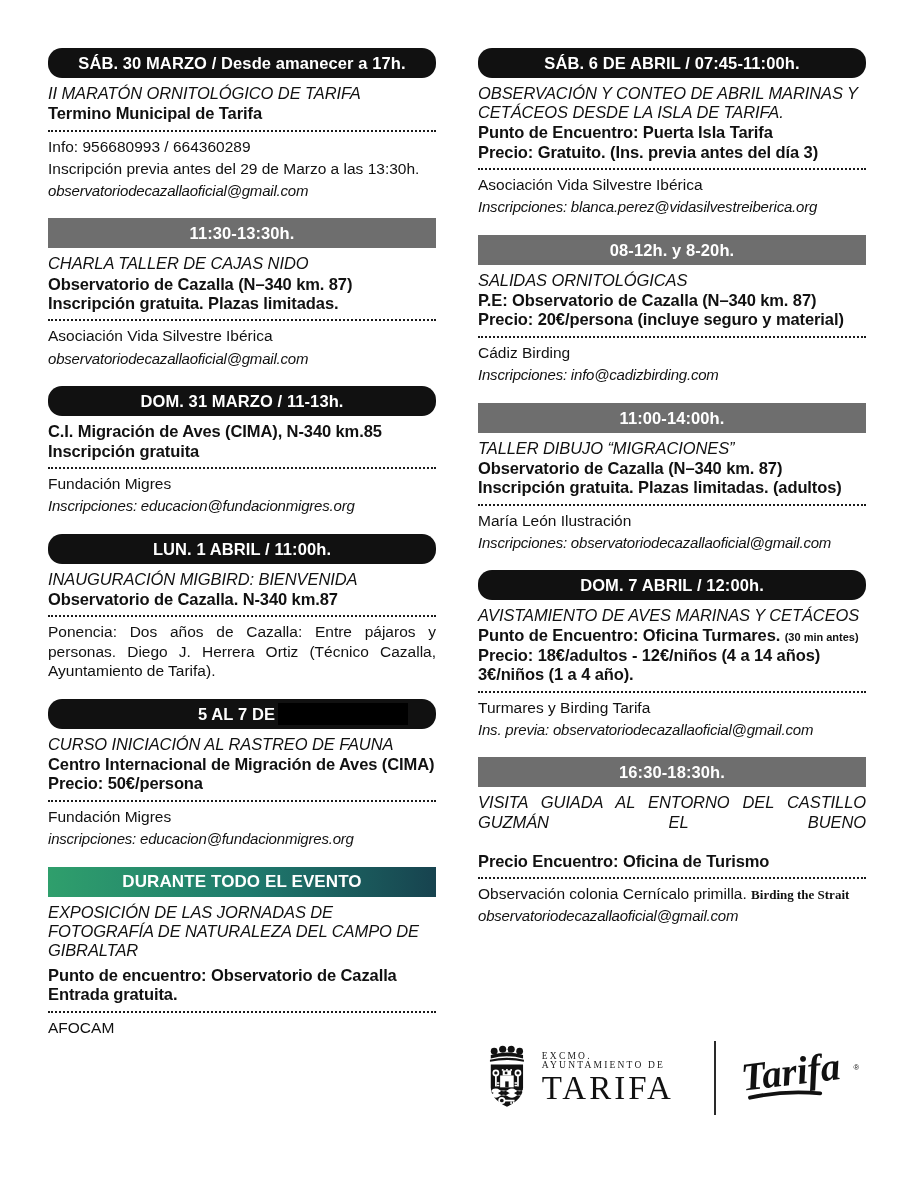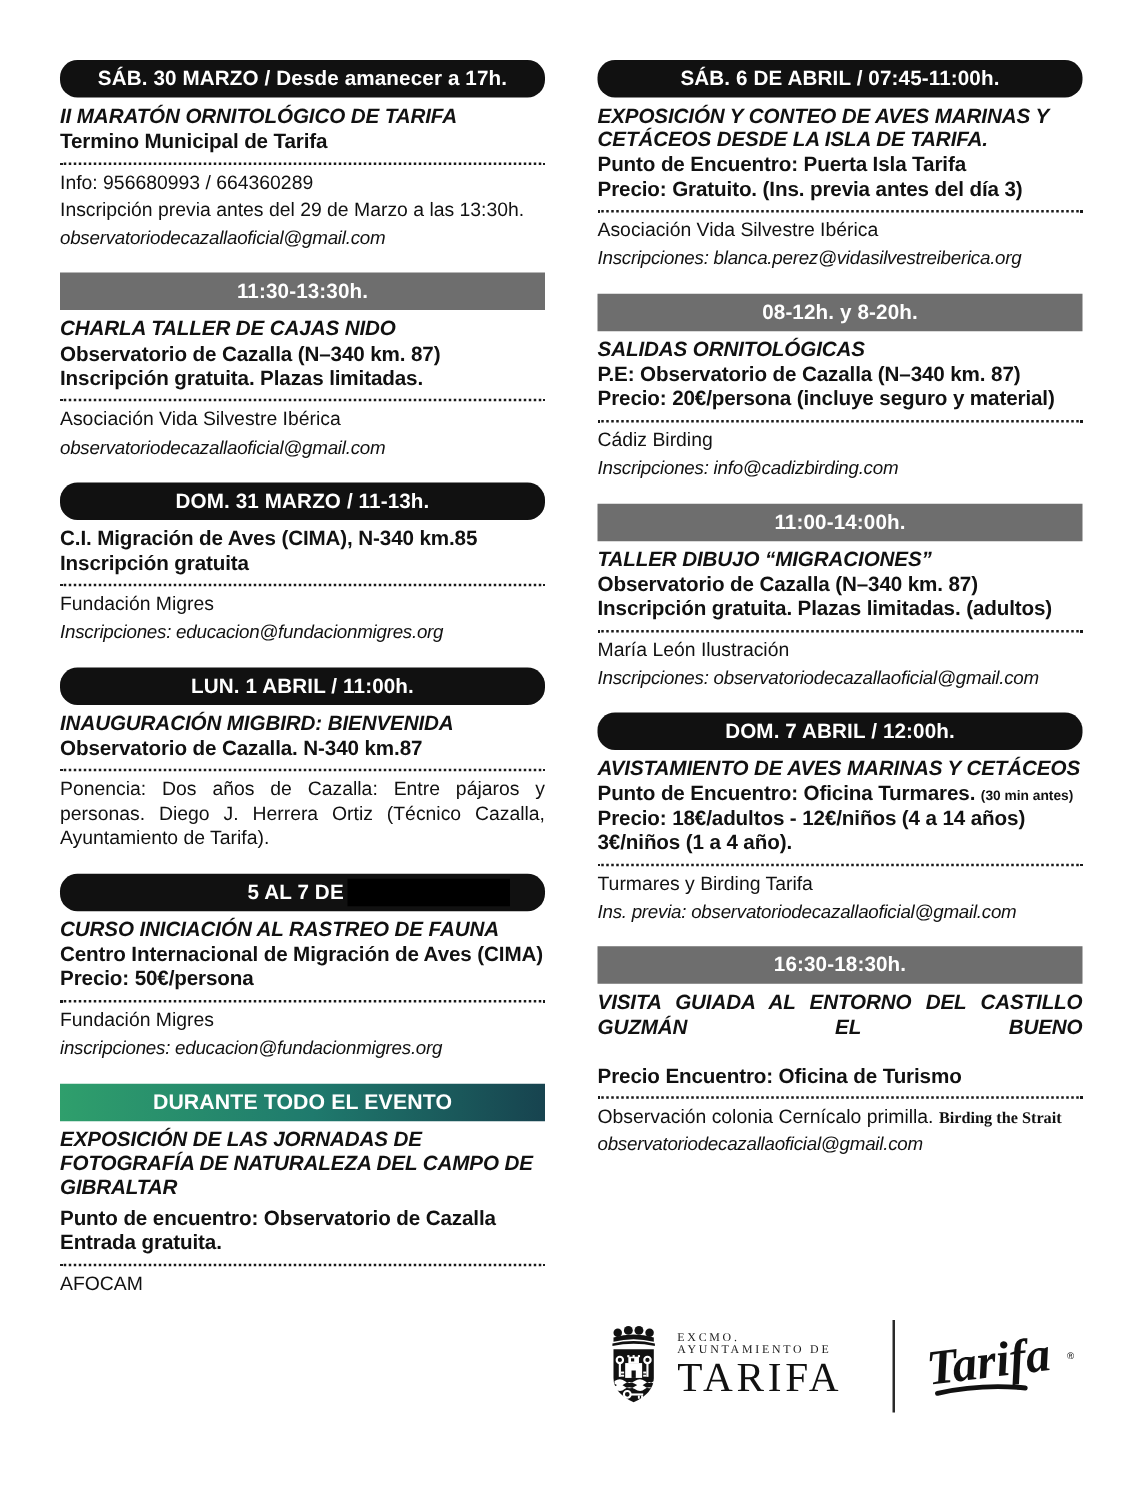"II MARATÓN ORNITOLÓGICO DE TARIFA" .ttl { font-weight: bold -> normal }
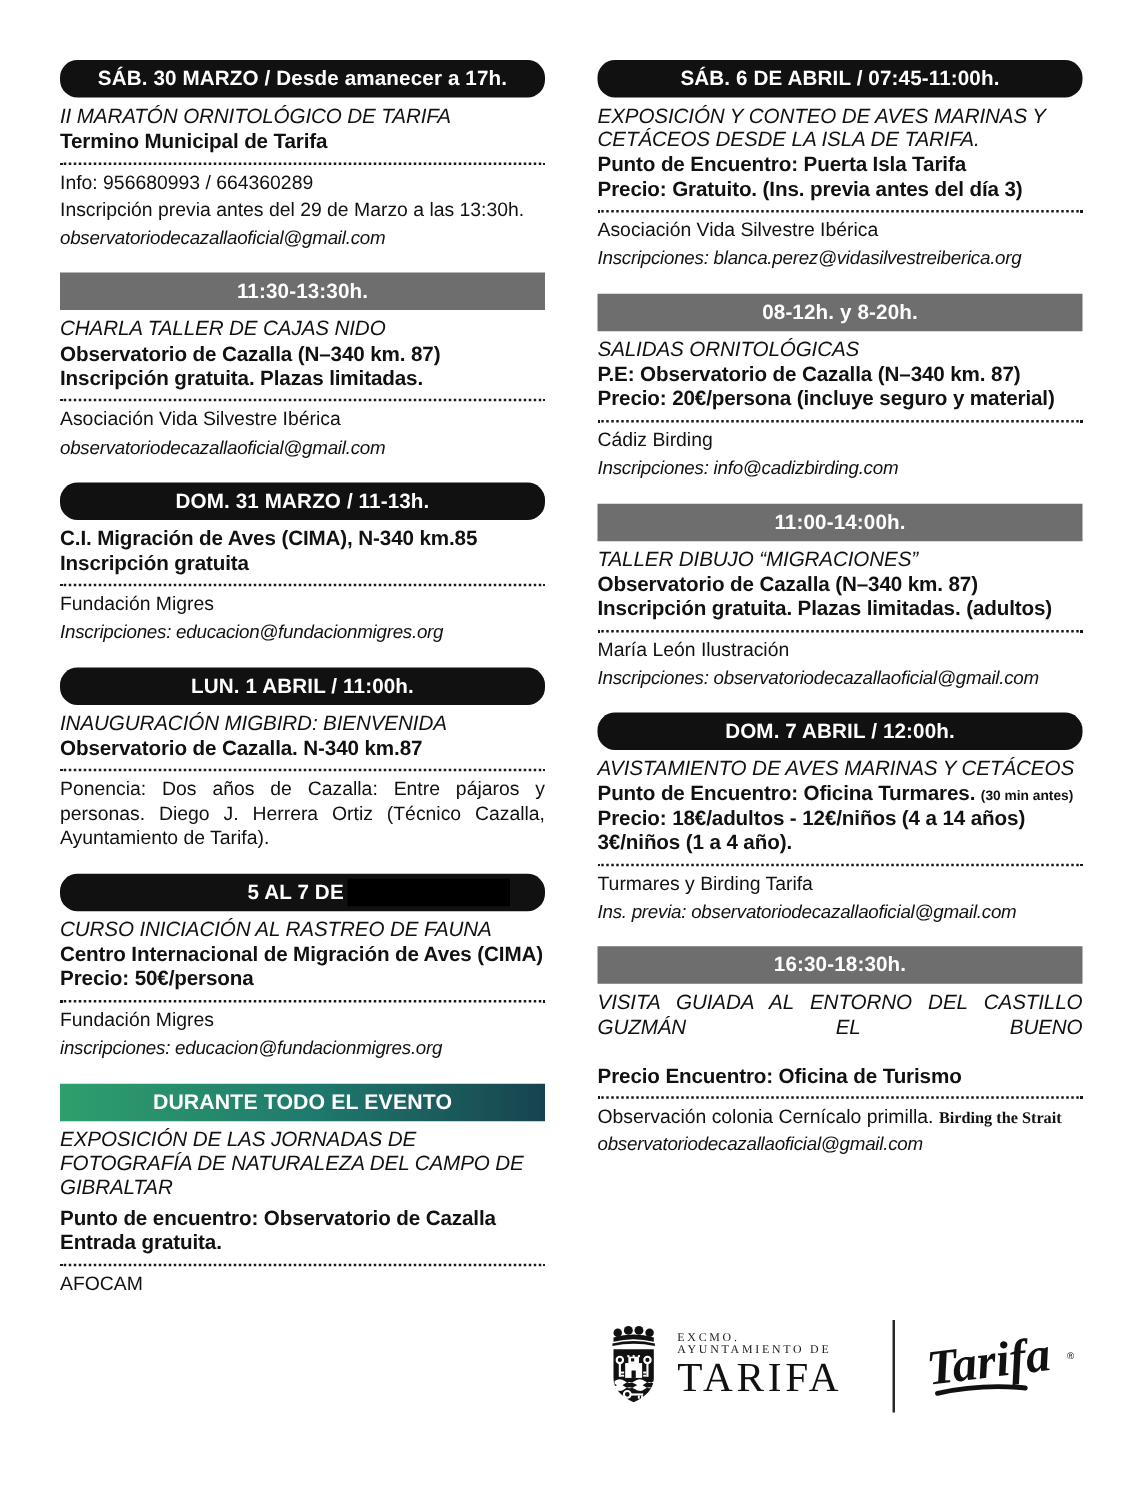"EXPOSICIÓN Y CONTEO DE AVES" div.ttl { text: EXPOSICIÓN Y CONTEO DE AVES -> OBSERVACIÓN Y CONTEO DE ABRIL }
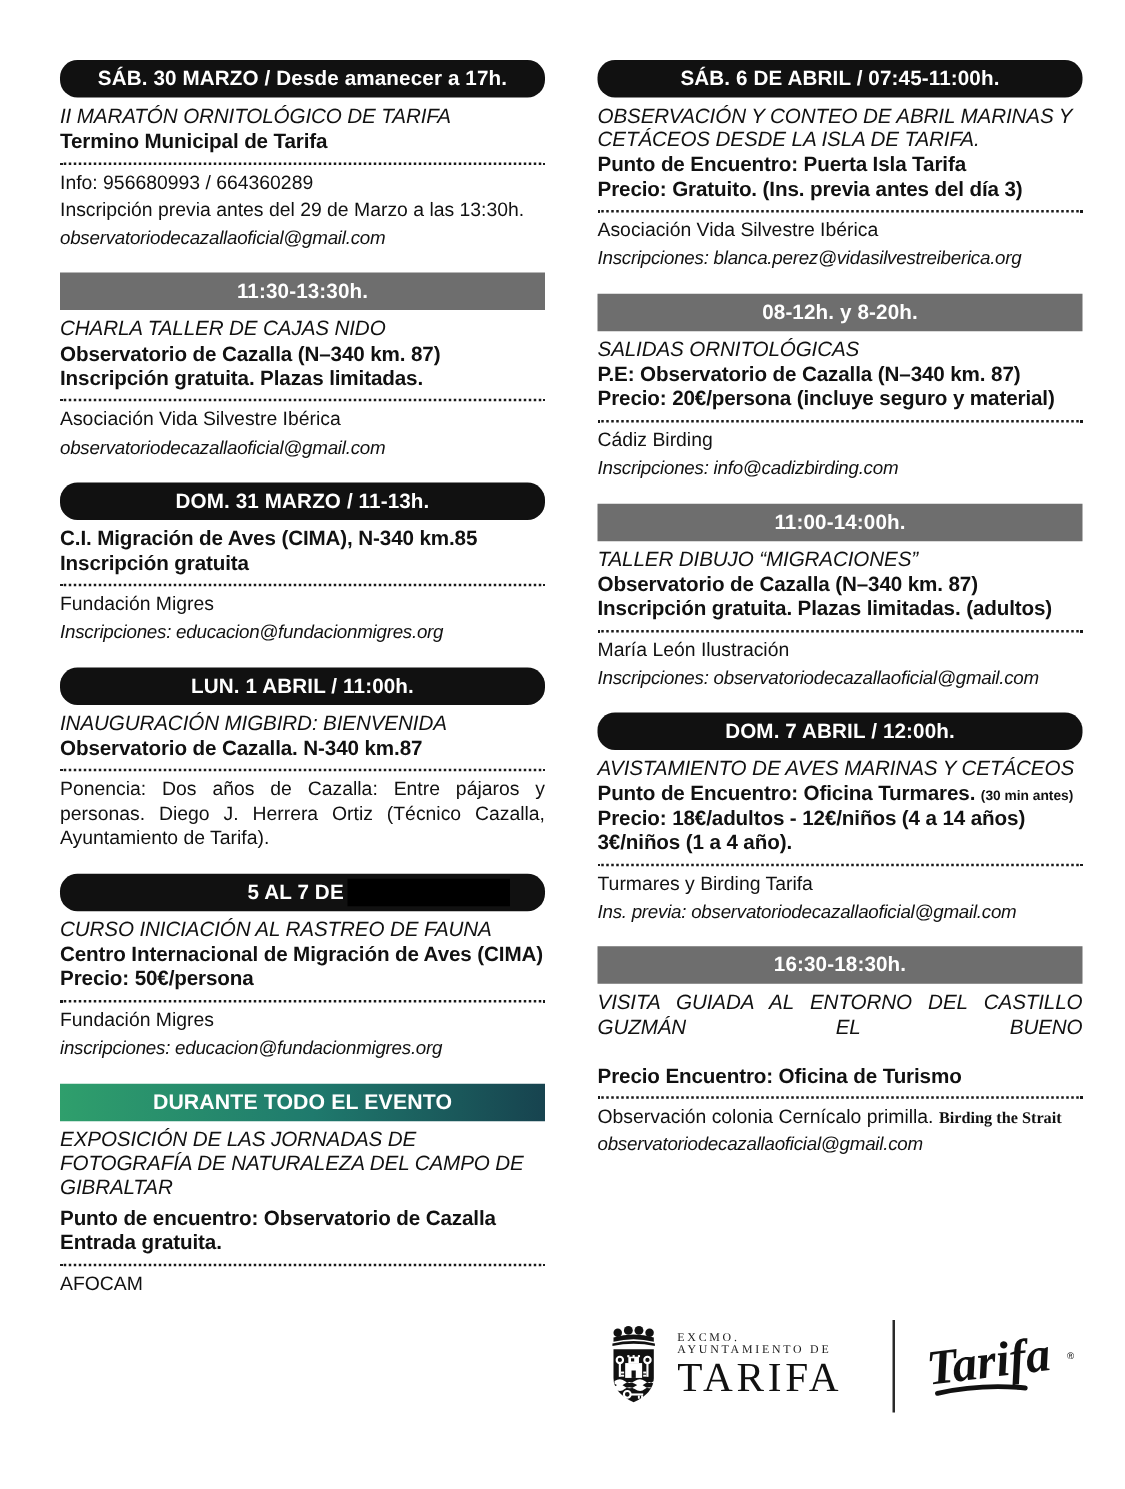"EXCMO. AYUNTAMIENTO DE" .logos { align-items: flex-end -> center }
